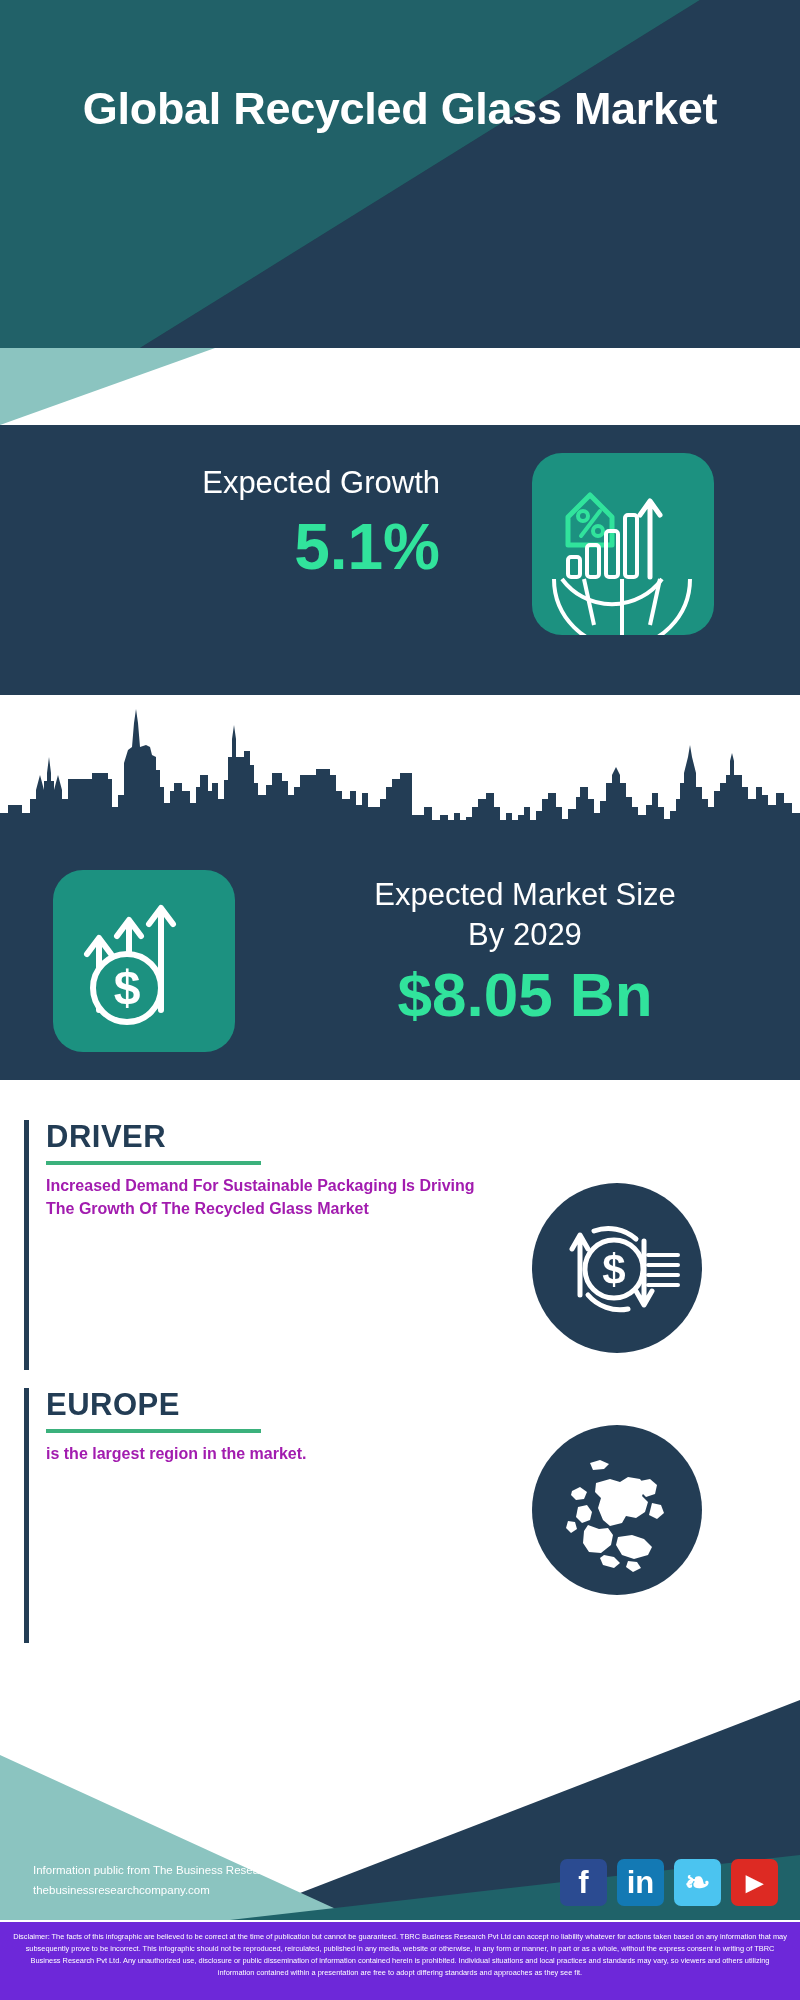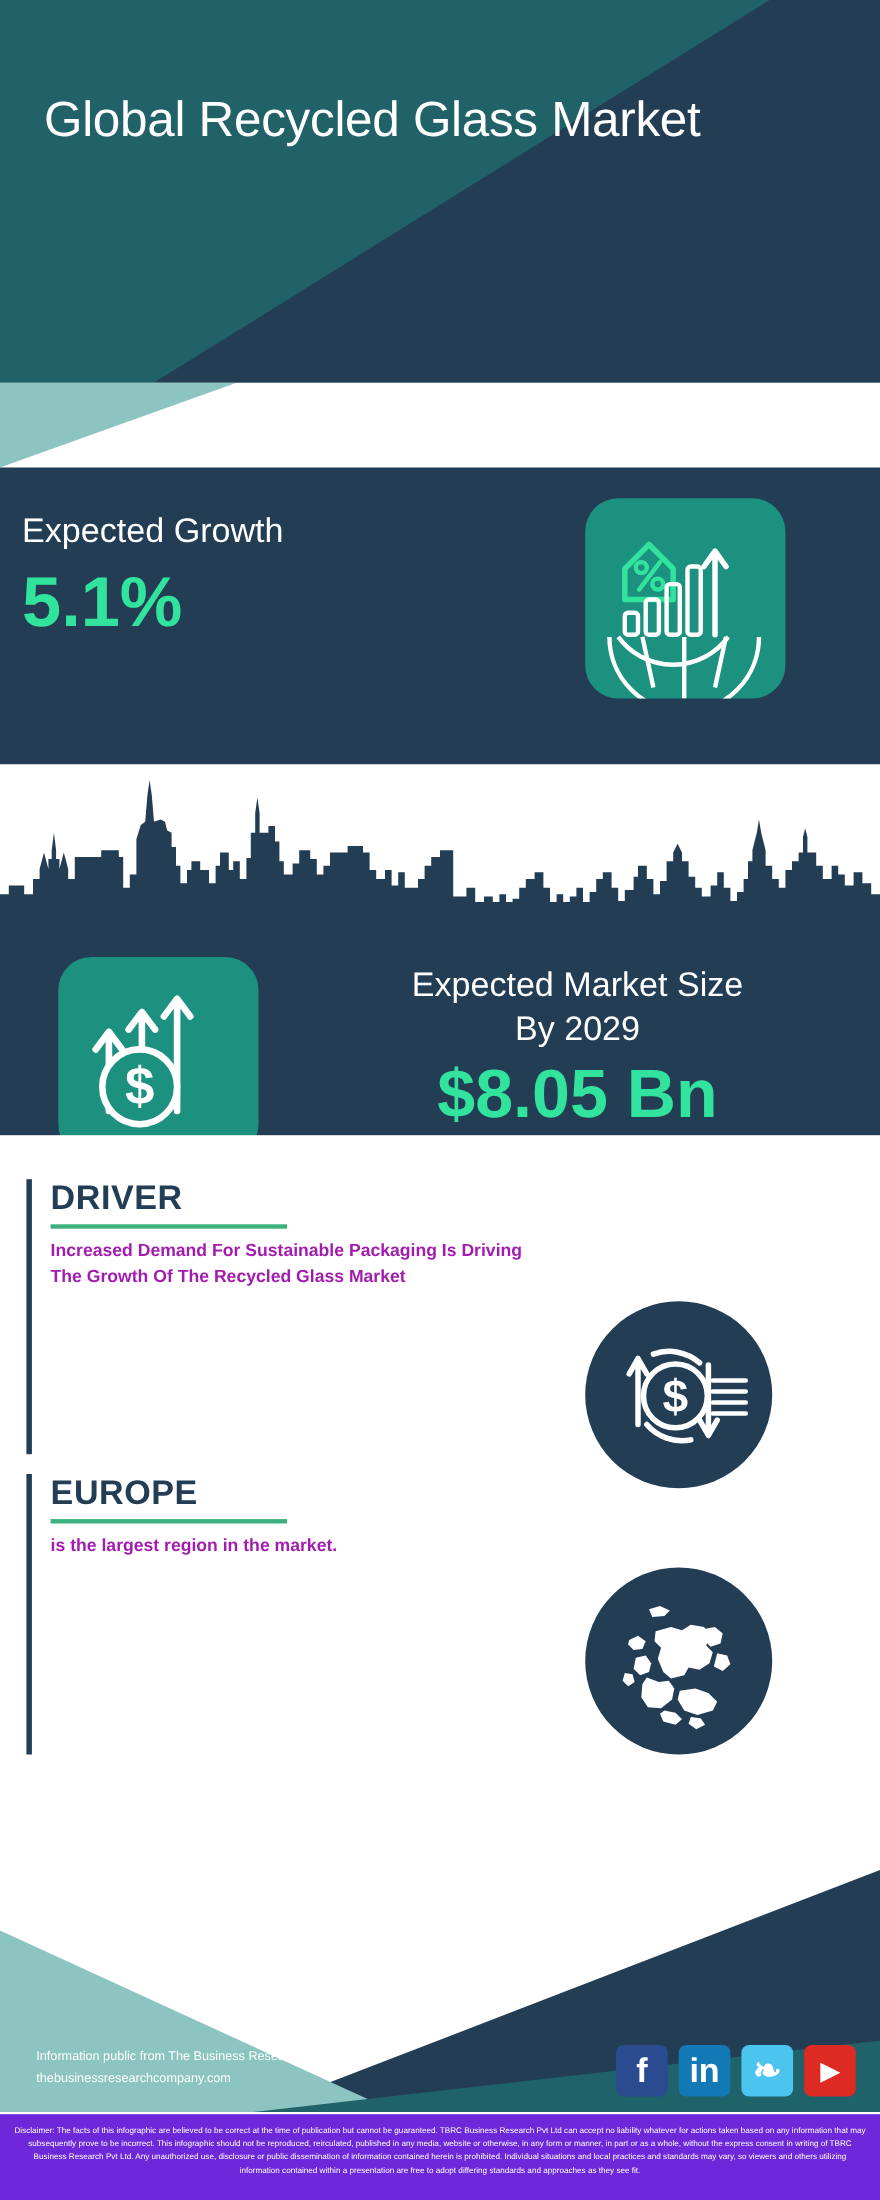"Global Recycled Glass Market" .header-title { font-weight: normal -> bold; text-align: none -> center }
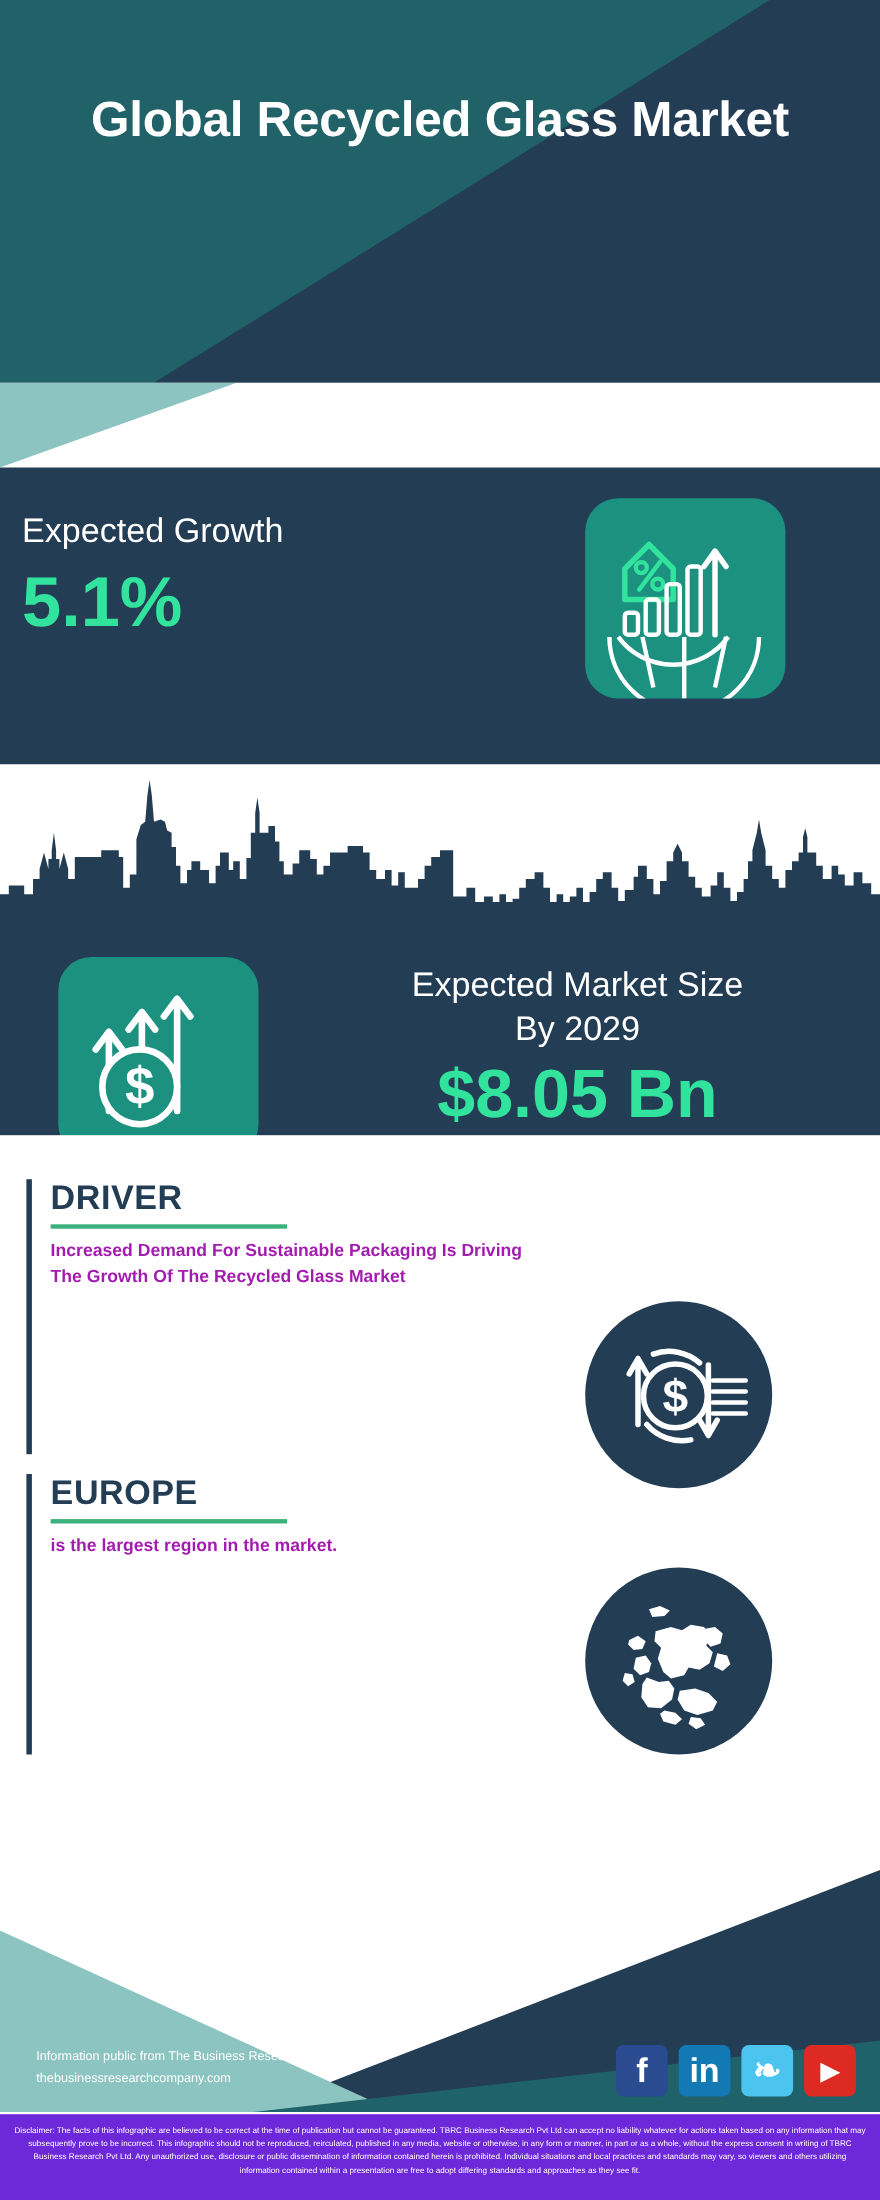"Expected Growth" .growth-text { text-align: left -> right }
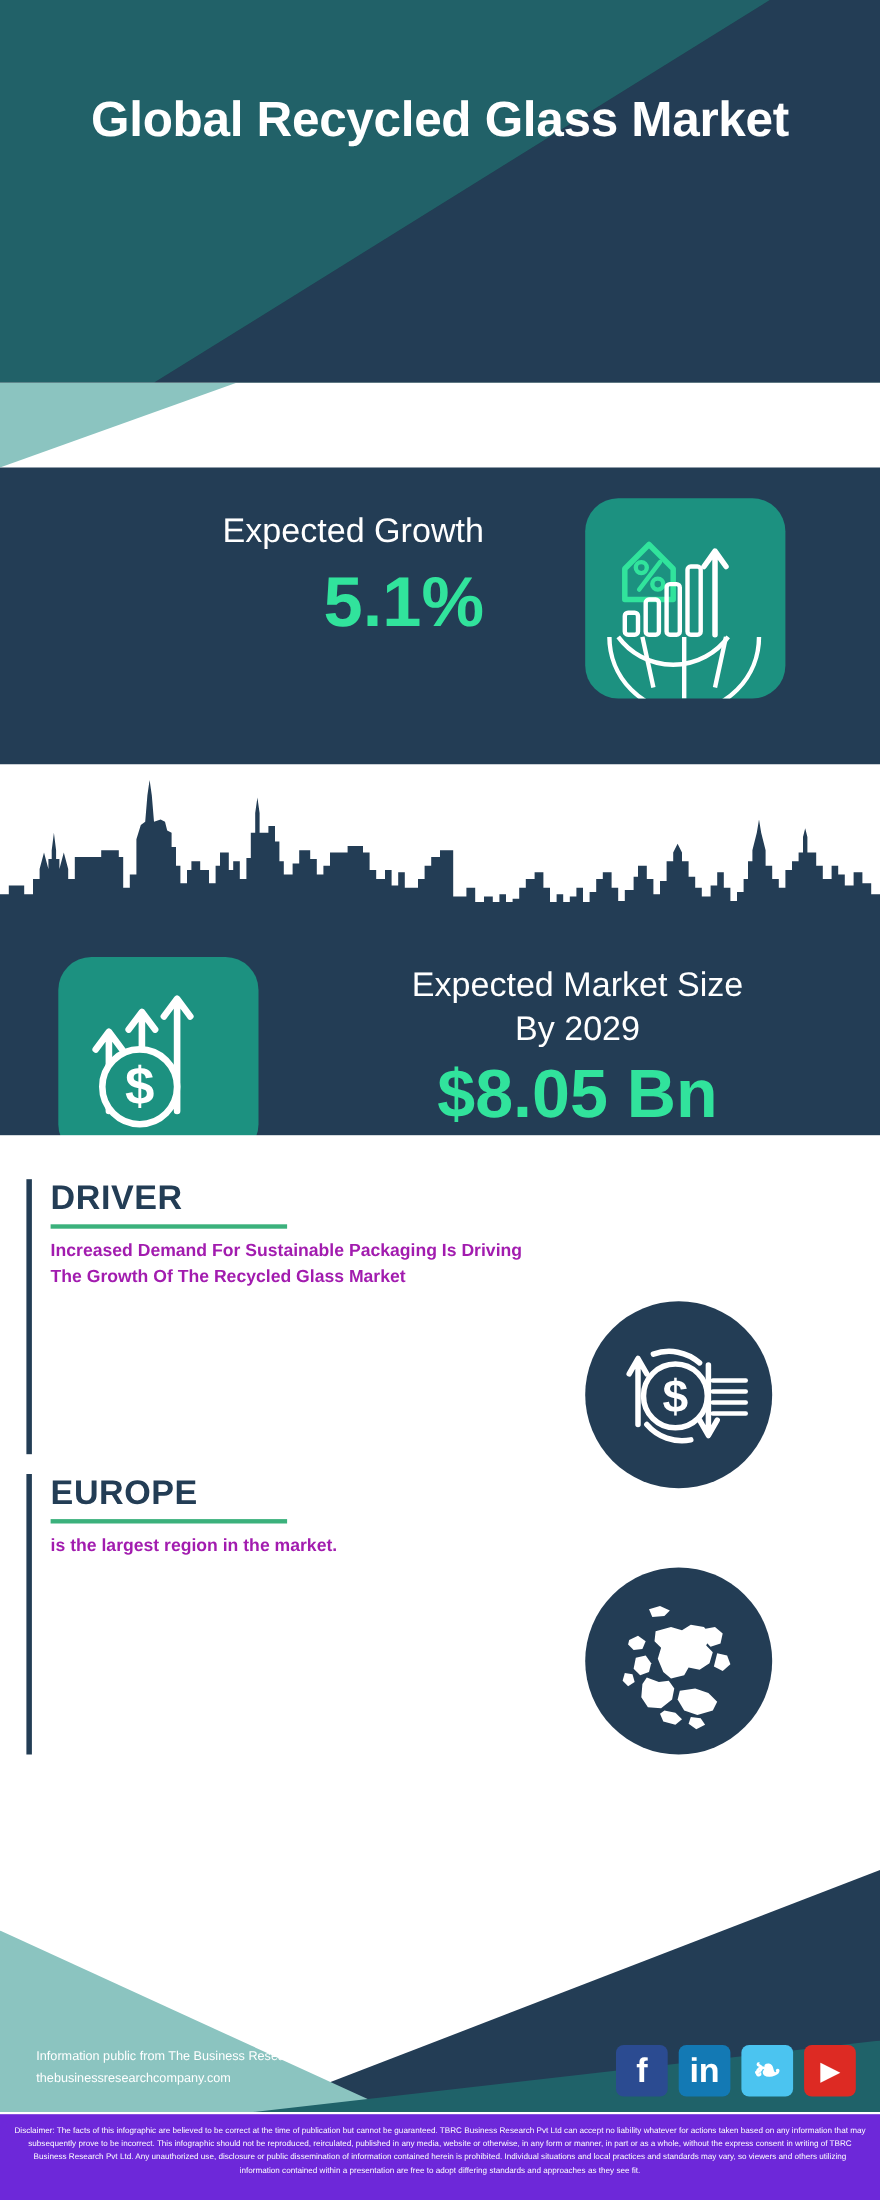"DRIVER" .insights { top: 1032px -> 1080px }
